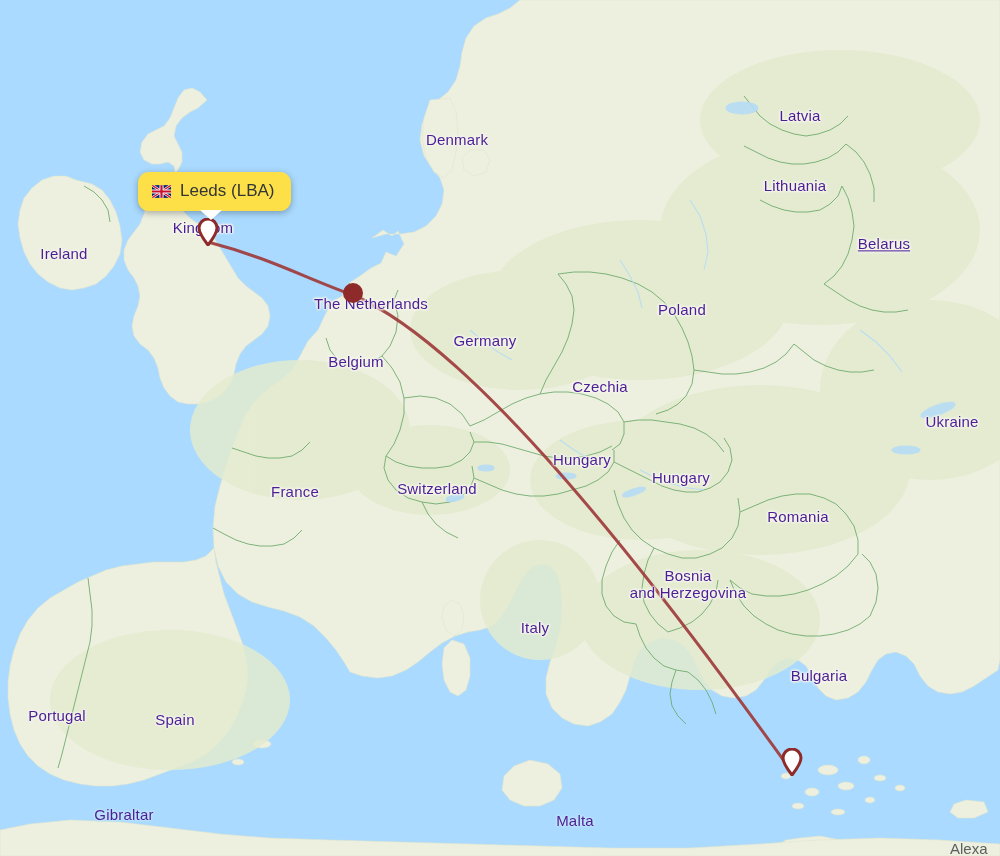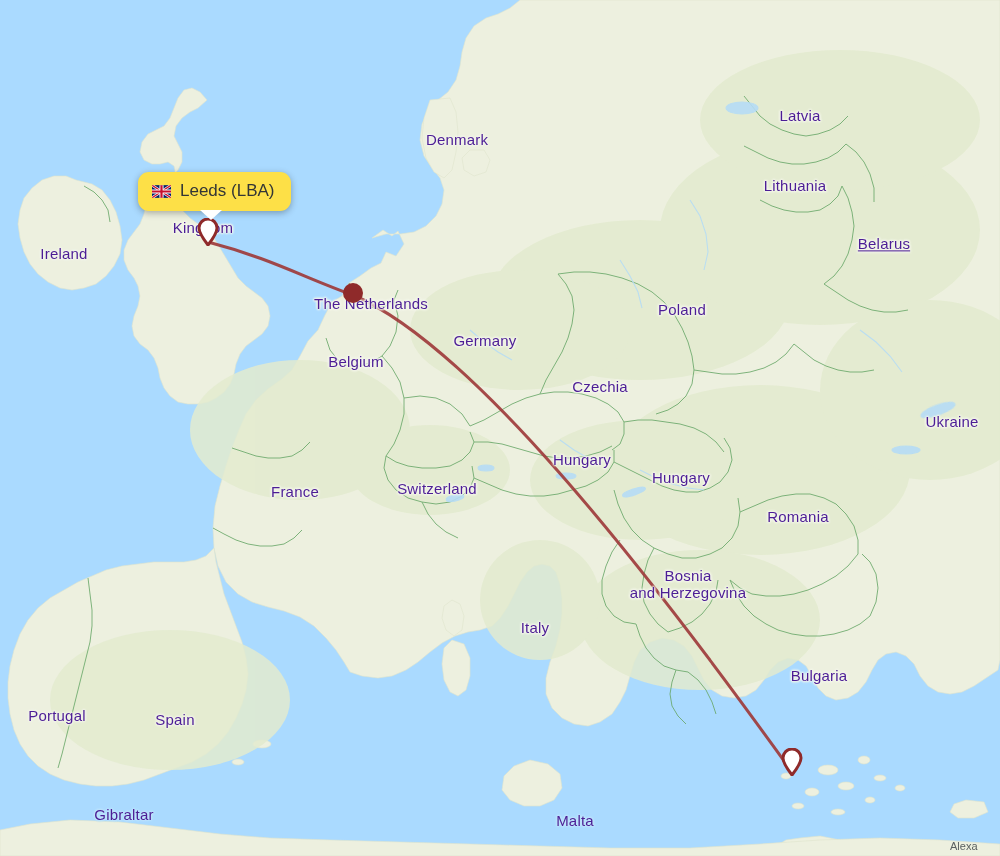"Alexa" .edge-text { font-size: 11px -> 15px }
